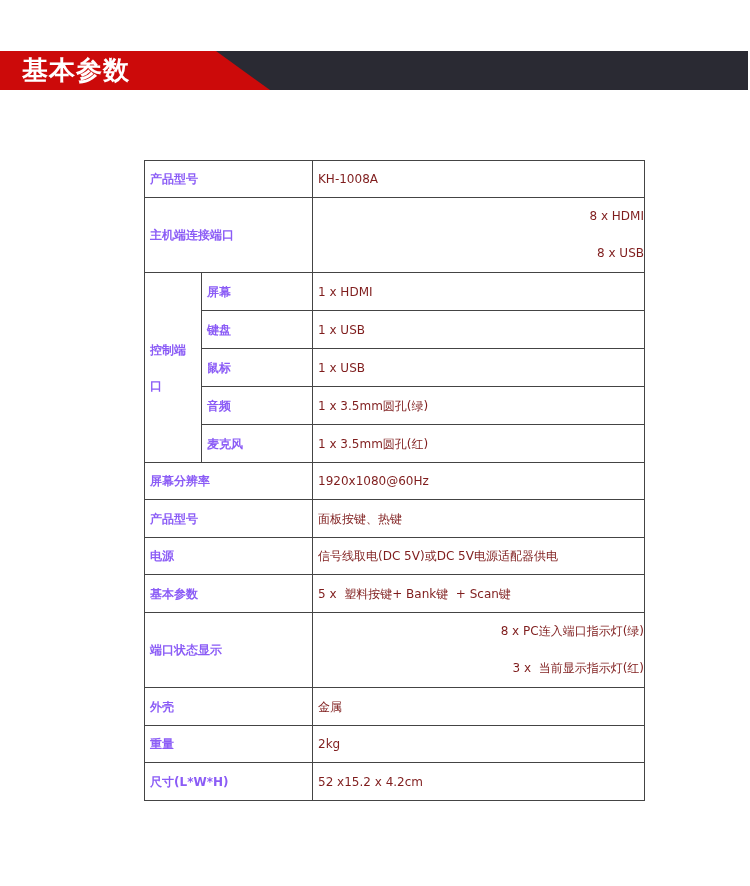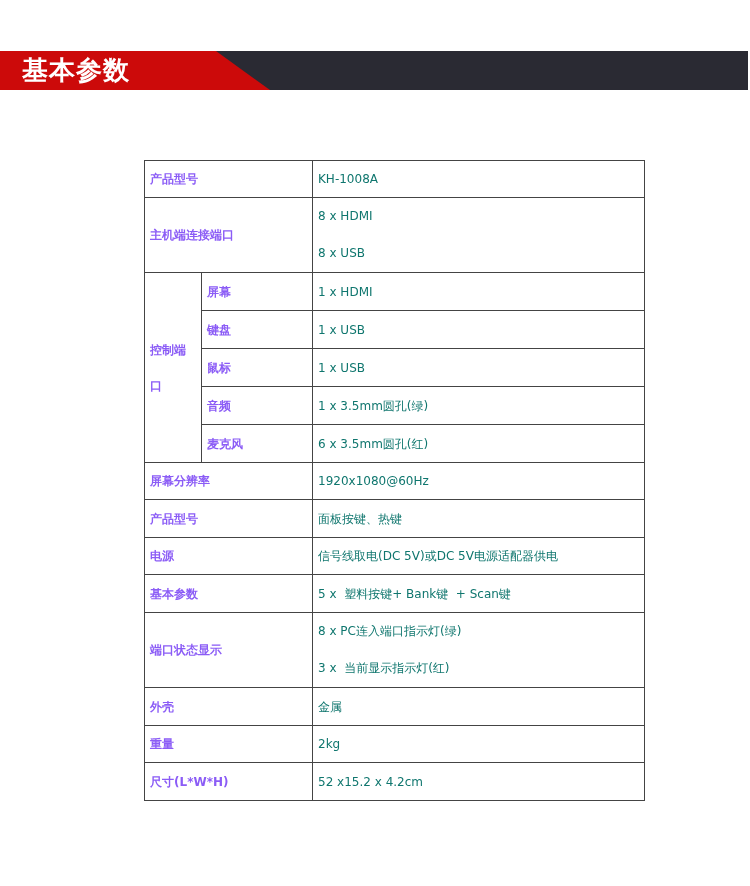"KH-1008A" td.val { color: #0f766e -> #7f1d1d }
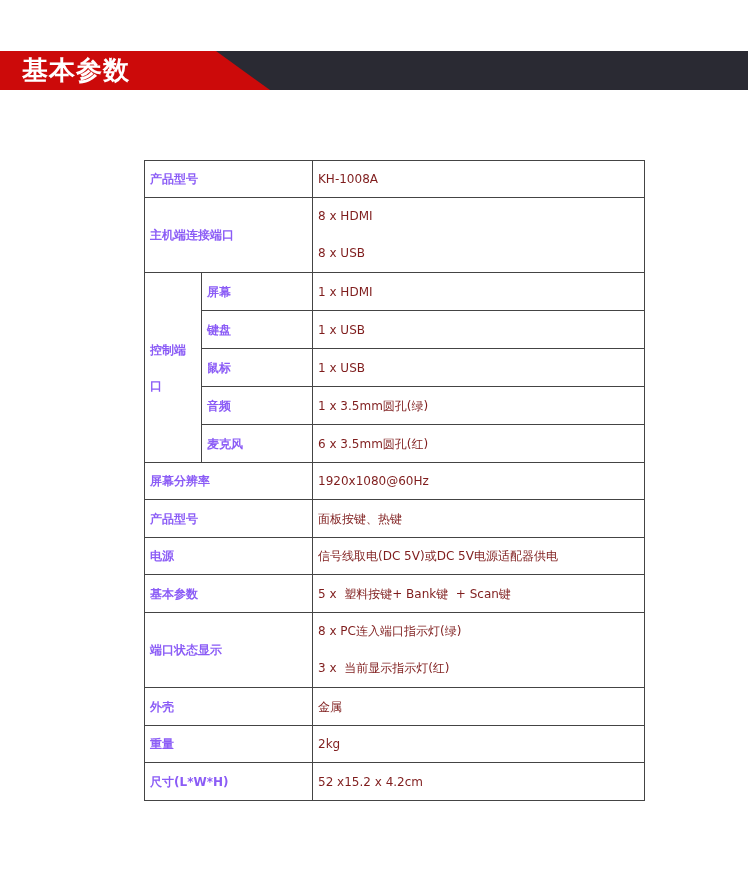"8 x HDMI" .multi div { text-align: none -> right }
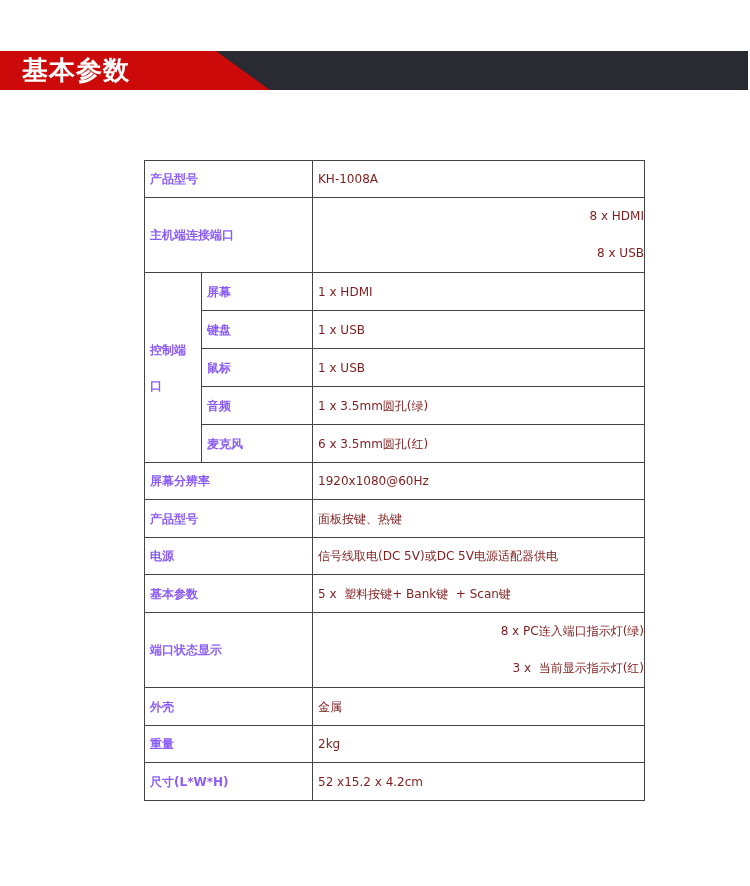"6 x 3.5mm圆孔(红)" td.val { text: 6 -> 1 }
